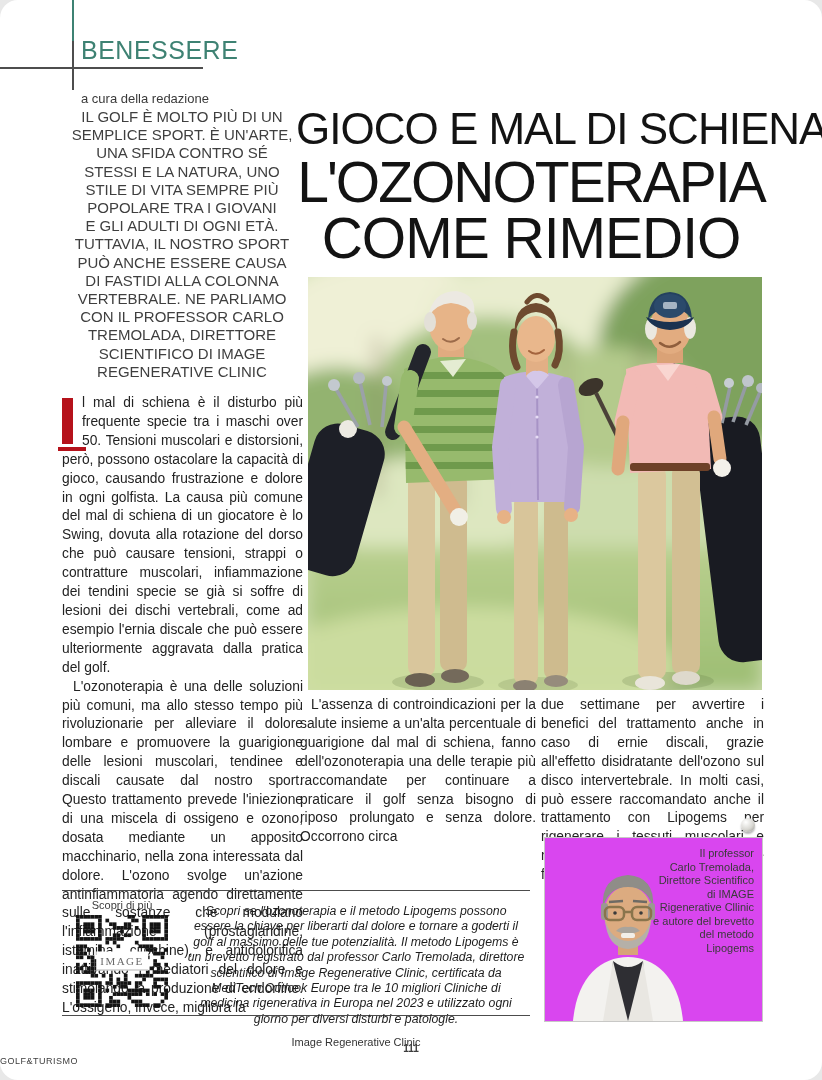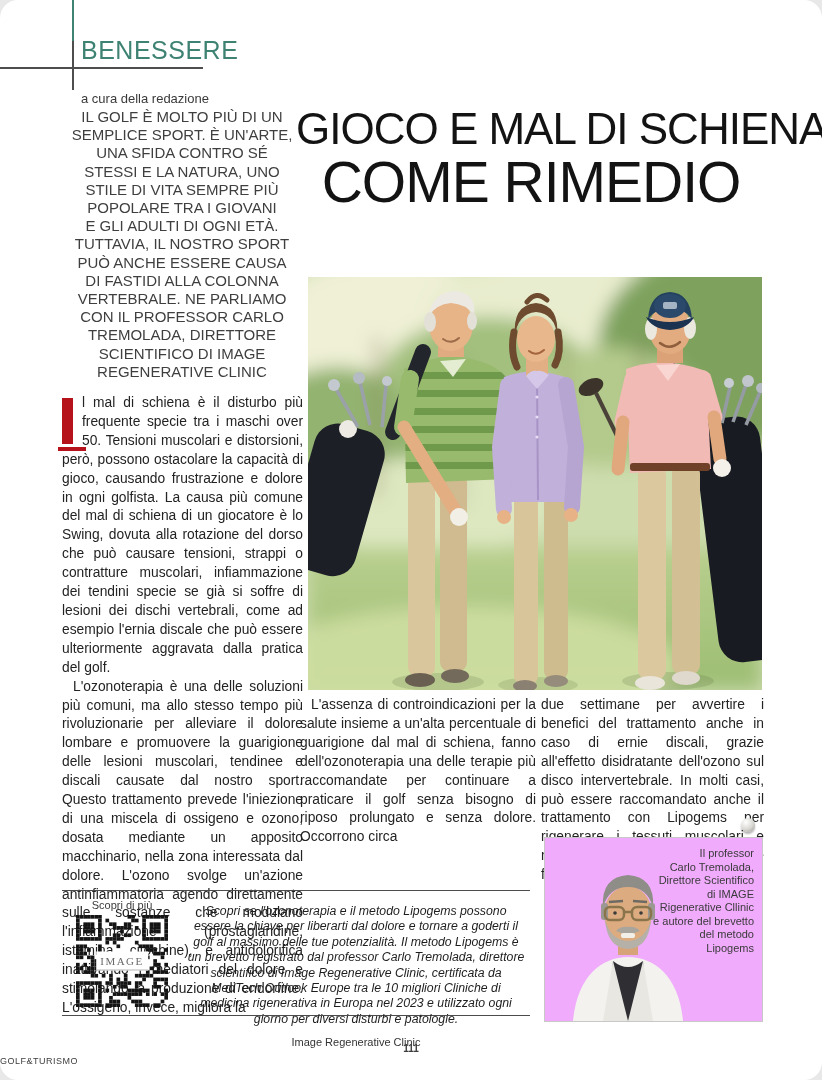"L'OZONOTERAPIA" div.t2 { html: none -> <div>L'OZONOTERAPIA</div> }
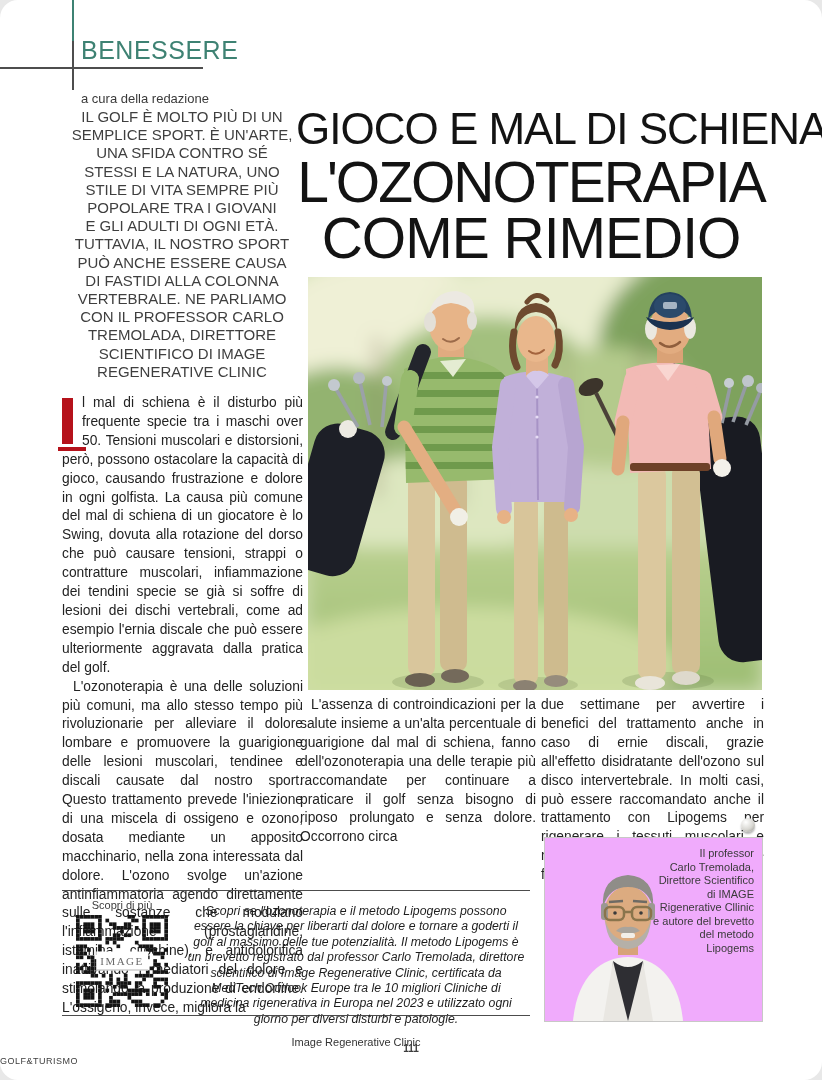"Il professor" .prof-box { background: #f0abfc -> #d946ef }
